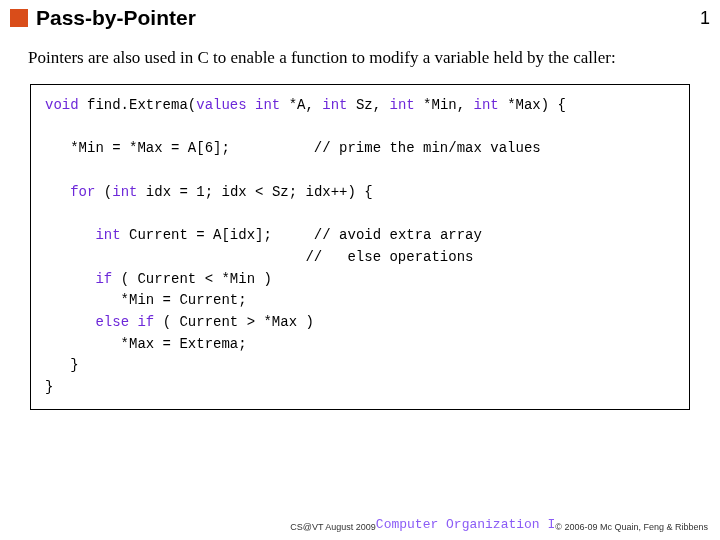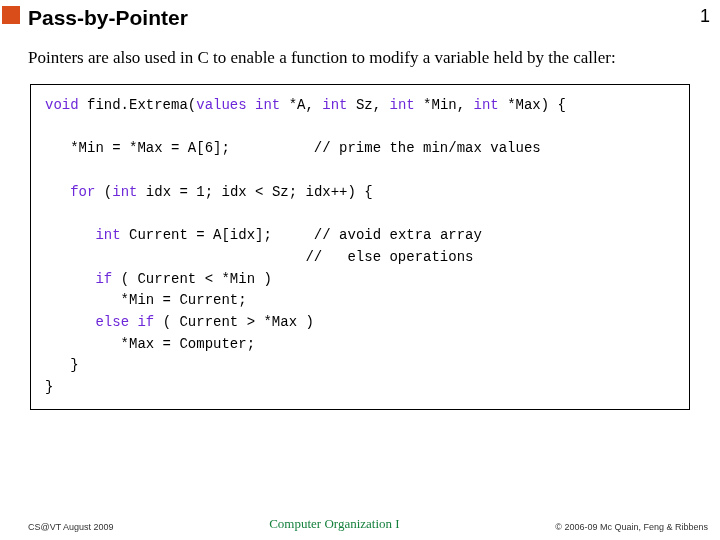"Pass-by-Pointer" .header { align-items: none -> center; padding: 6px 10px 4px 2px -> 6px 10px 4px 10px }
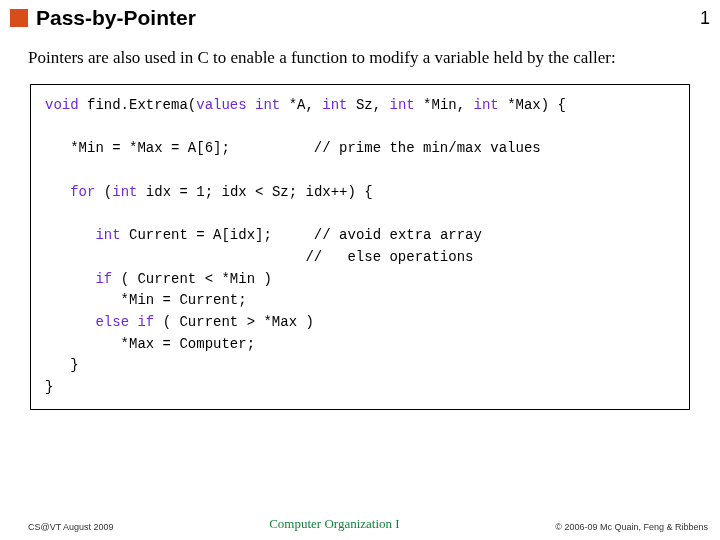"*Max = Computer;" span { text: Computer -> Extrema }
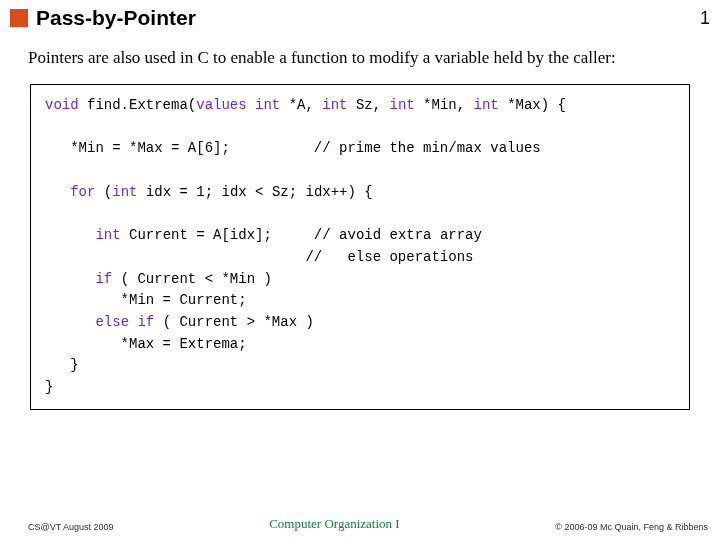"CS@VT August 2009" .footer { justify-content: space-between -> flex-end }
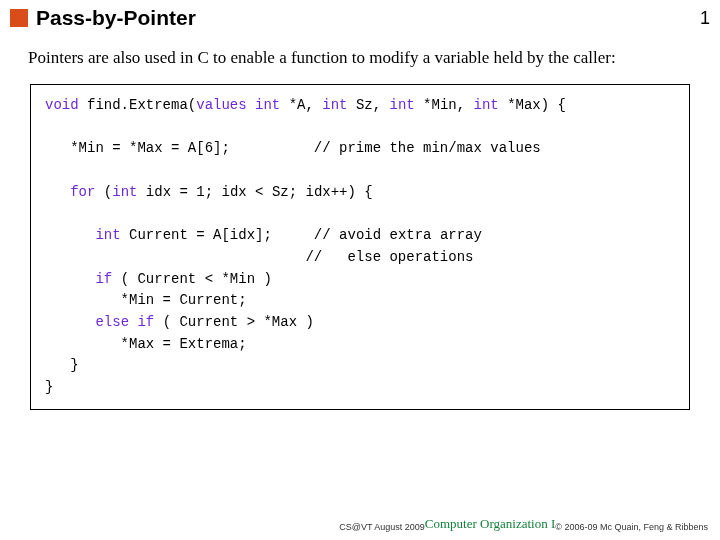"Computer Organization I" .footer-center { color: #15803d -> #8b5cf6; font-family: Liberation Serif, serif -> Liberation Mono, monospace }
